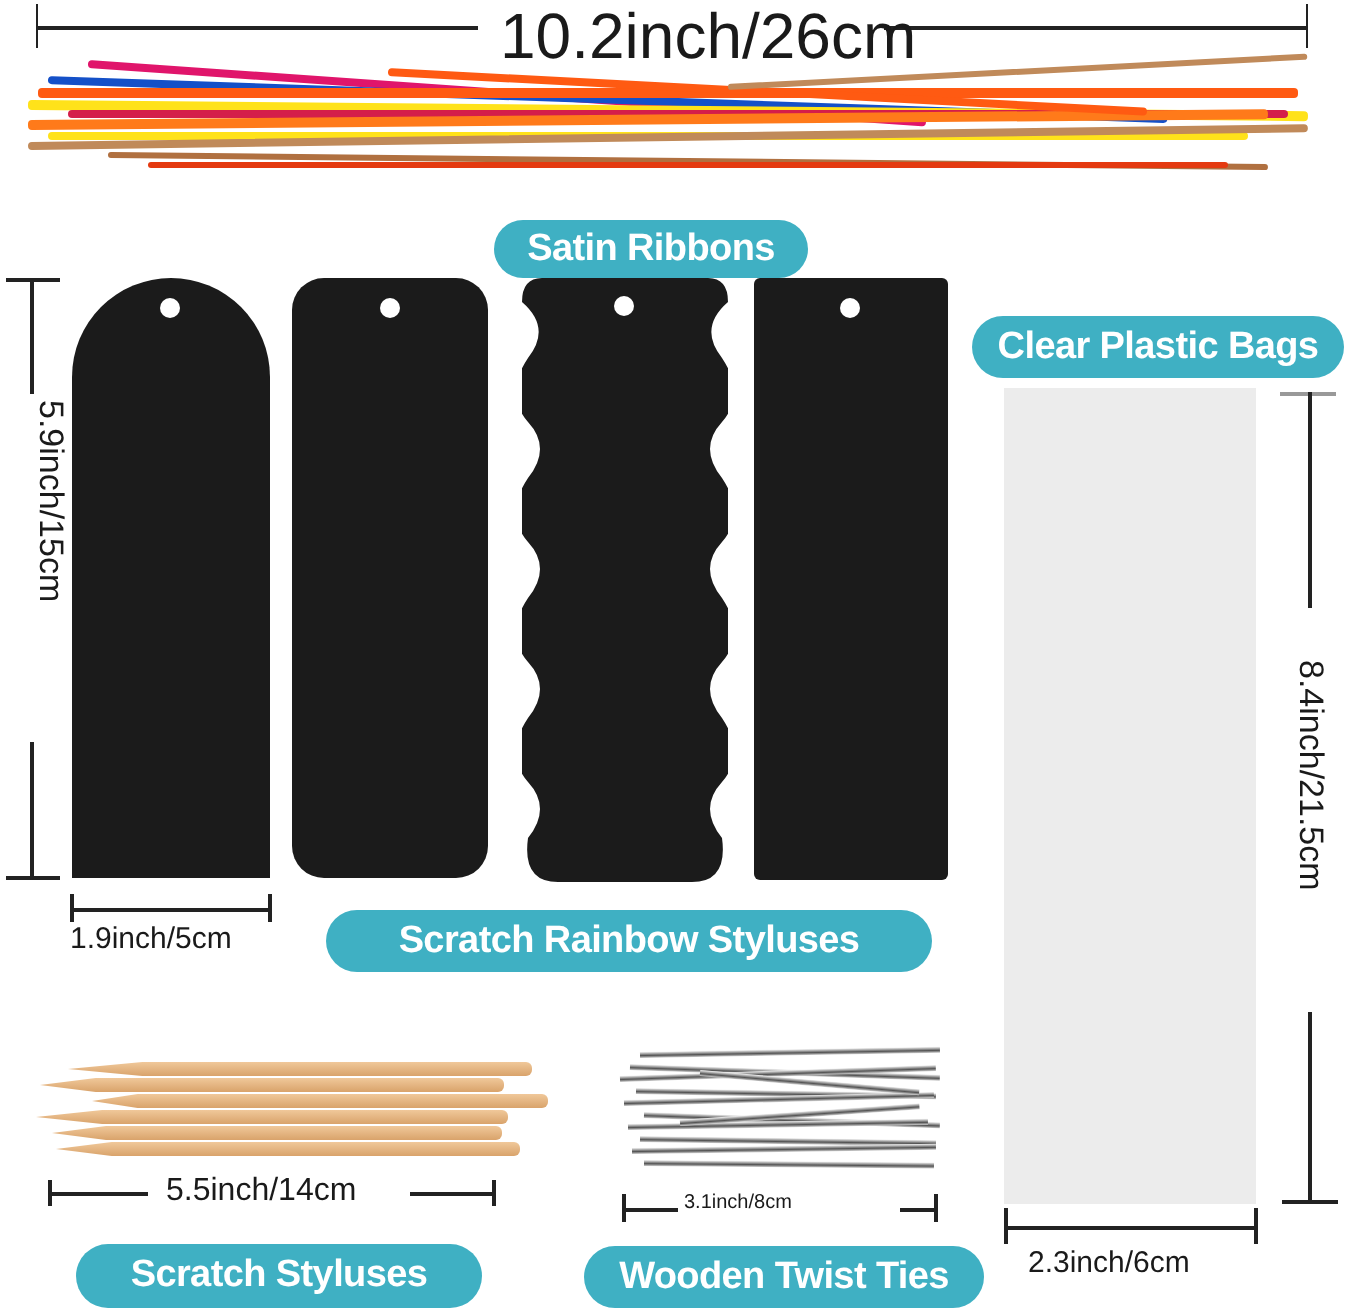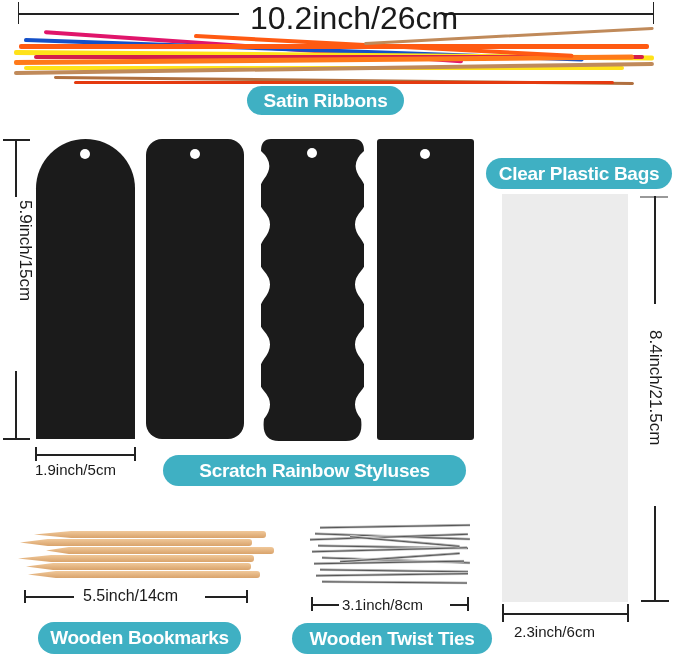"Satin Ribbons" div.pill { top: 86px -> 110px }
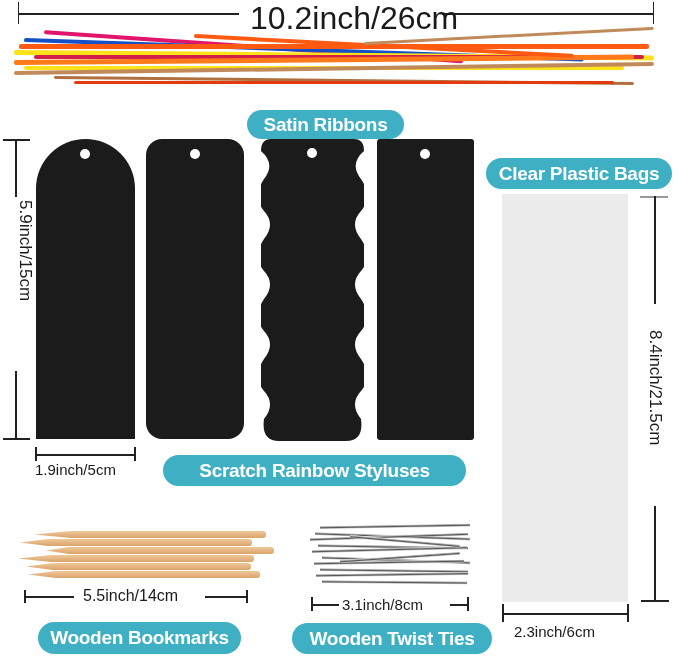"3.1inch/8cm" div.dim-text { font-size: 15px -> 10px }
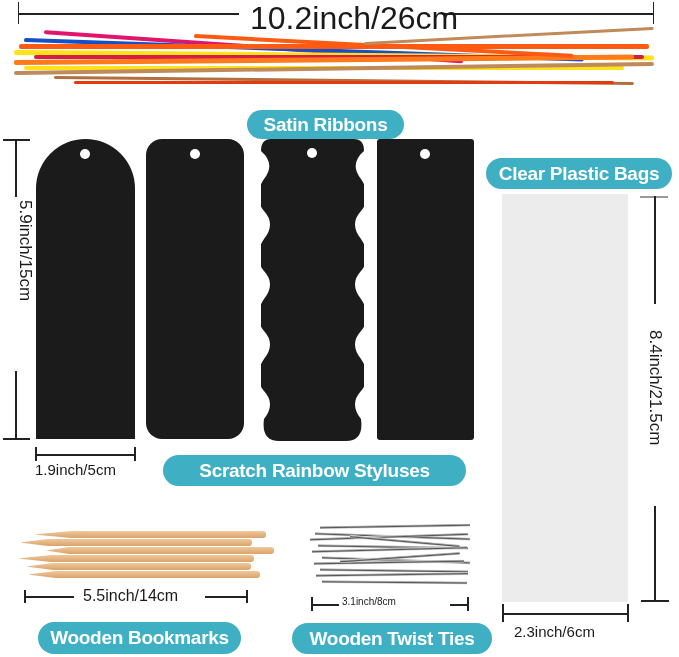"Wooden Bookmarks" div.pill { text: Wooden Bookmarks -> Scratch Styluses }
